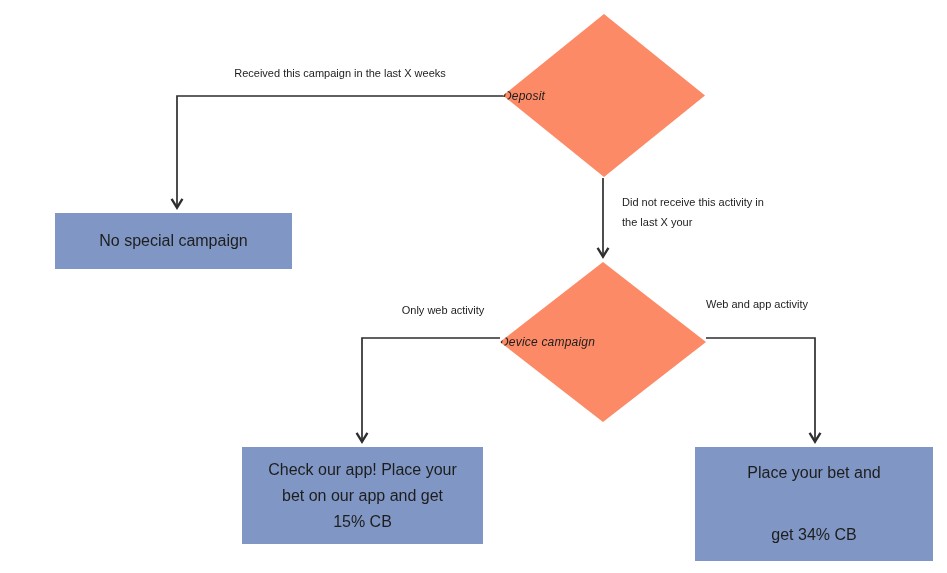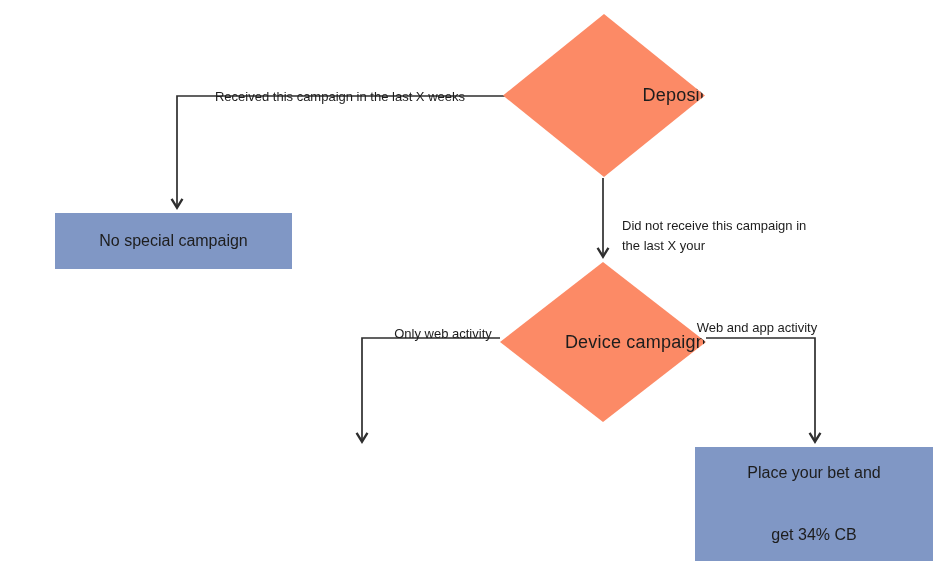"Received this campaign in the" .edge-label { font-size: 13px -> 11px; margin-top: 24px -> none }
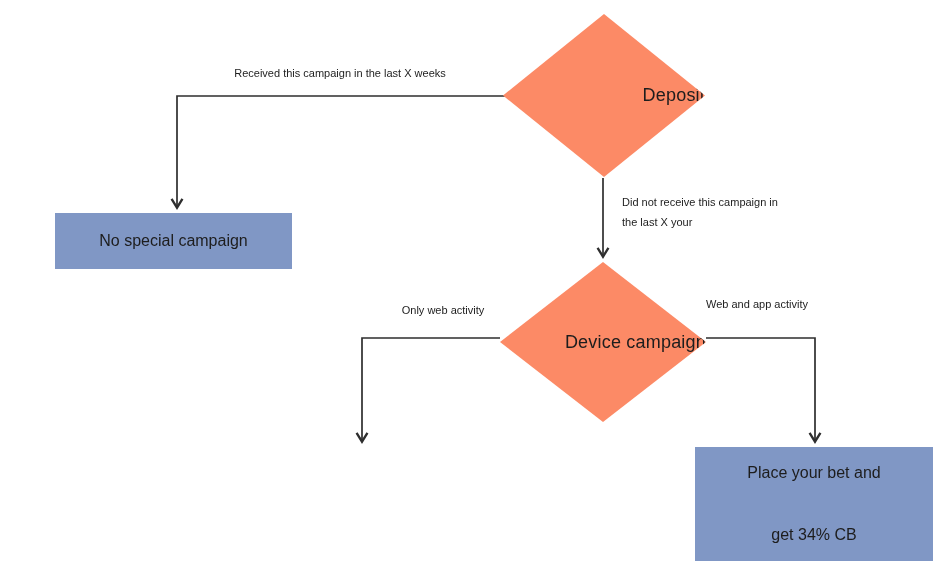"Deposit" .diamond { font-size: 18px -> 12px; font-style: none -> italic; justify-content: flex-end -> flex-start }
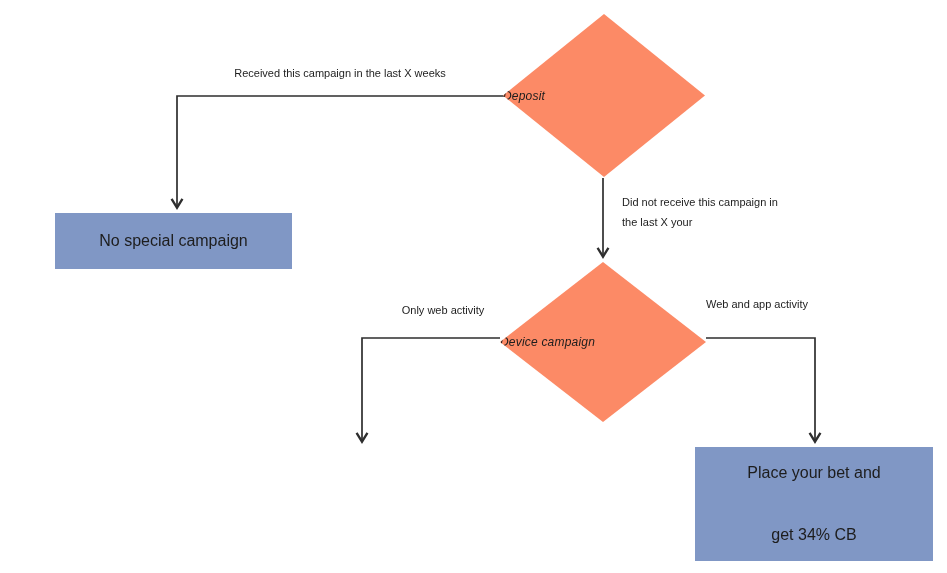"Did not receive this campaign" span.line { text: campaign -> activity }
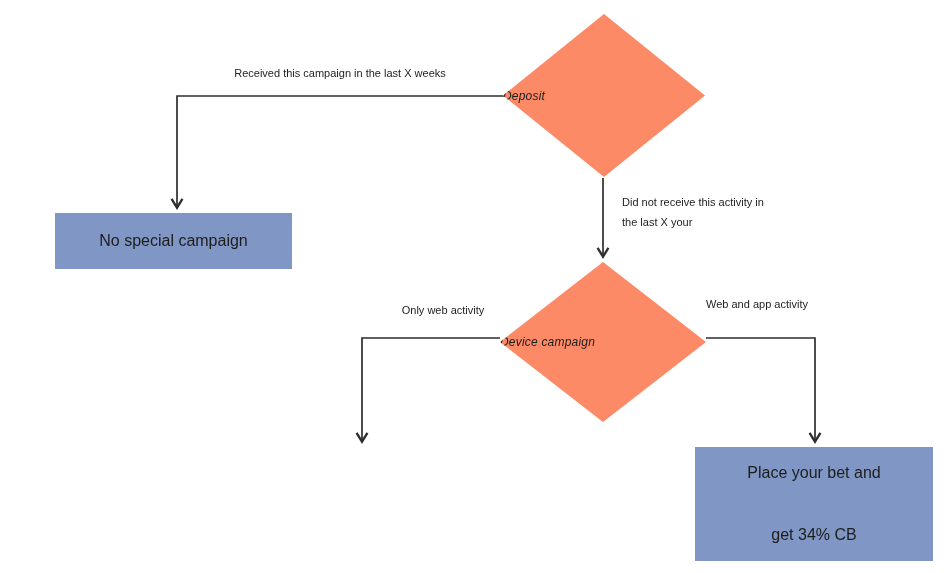"Check our app! Place your" div.outcome { html: none -> <div> <span>Check our app! Place your</span> <span>bet on our app and get</span> <span>15% CB</span> </div> }
